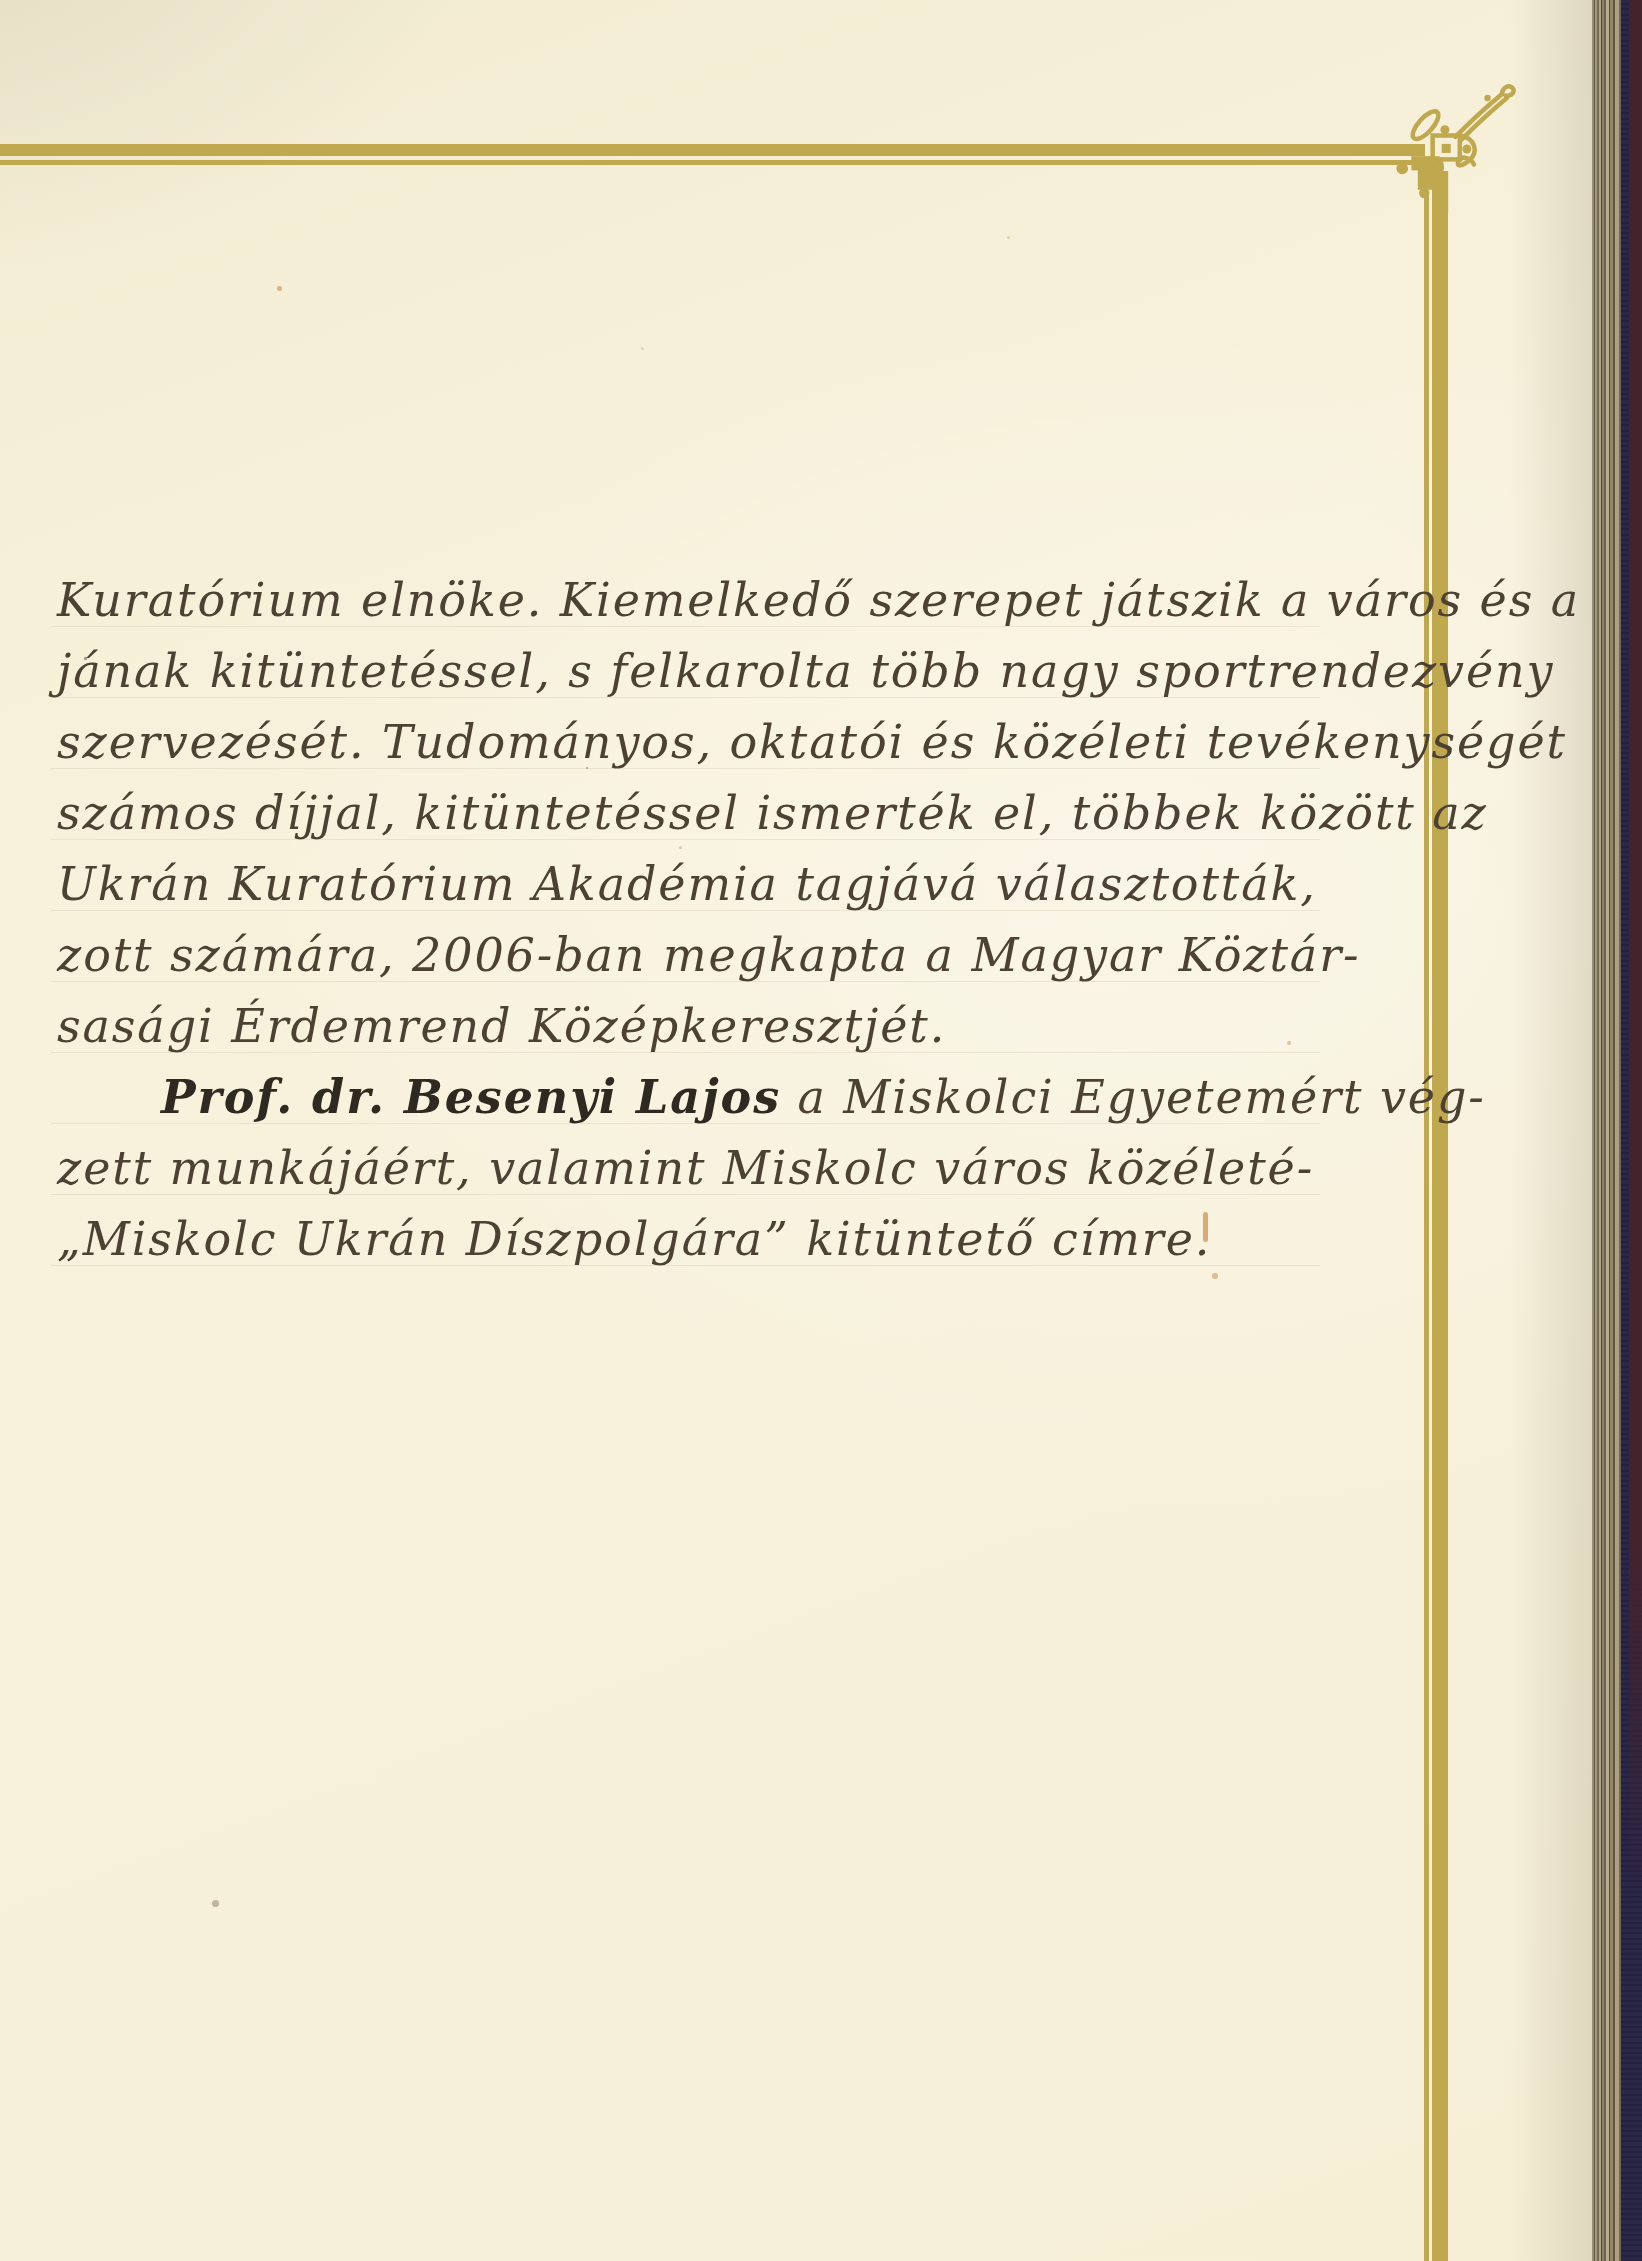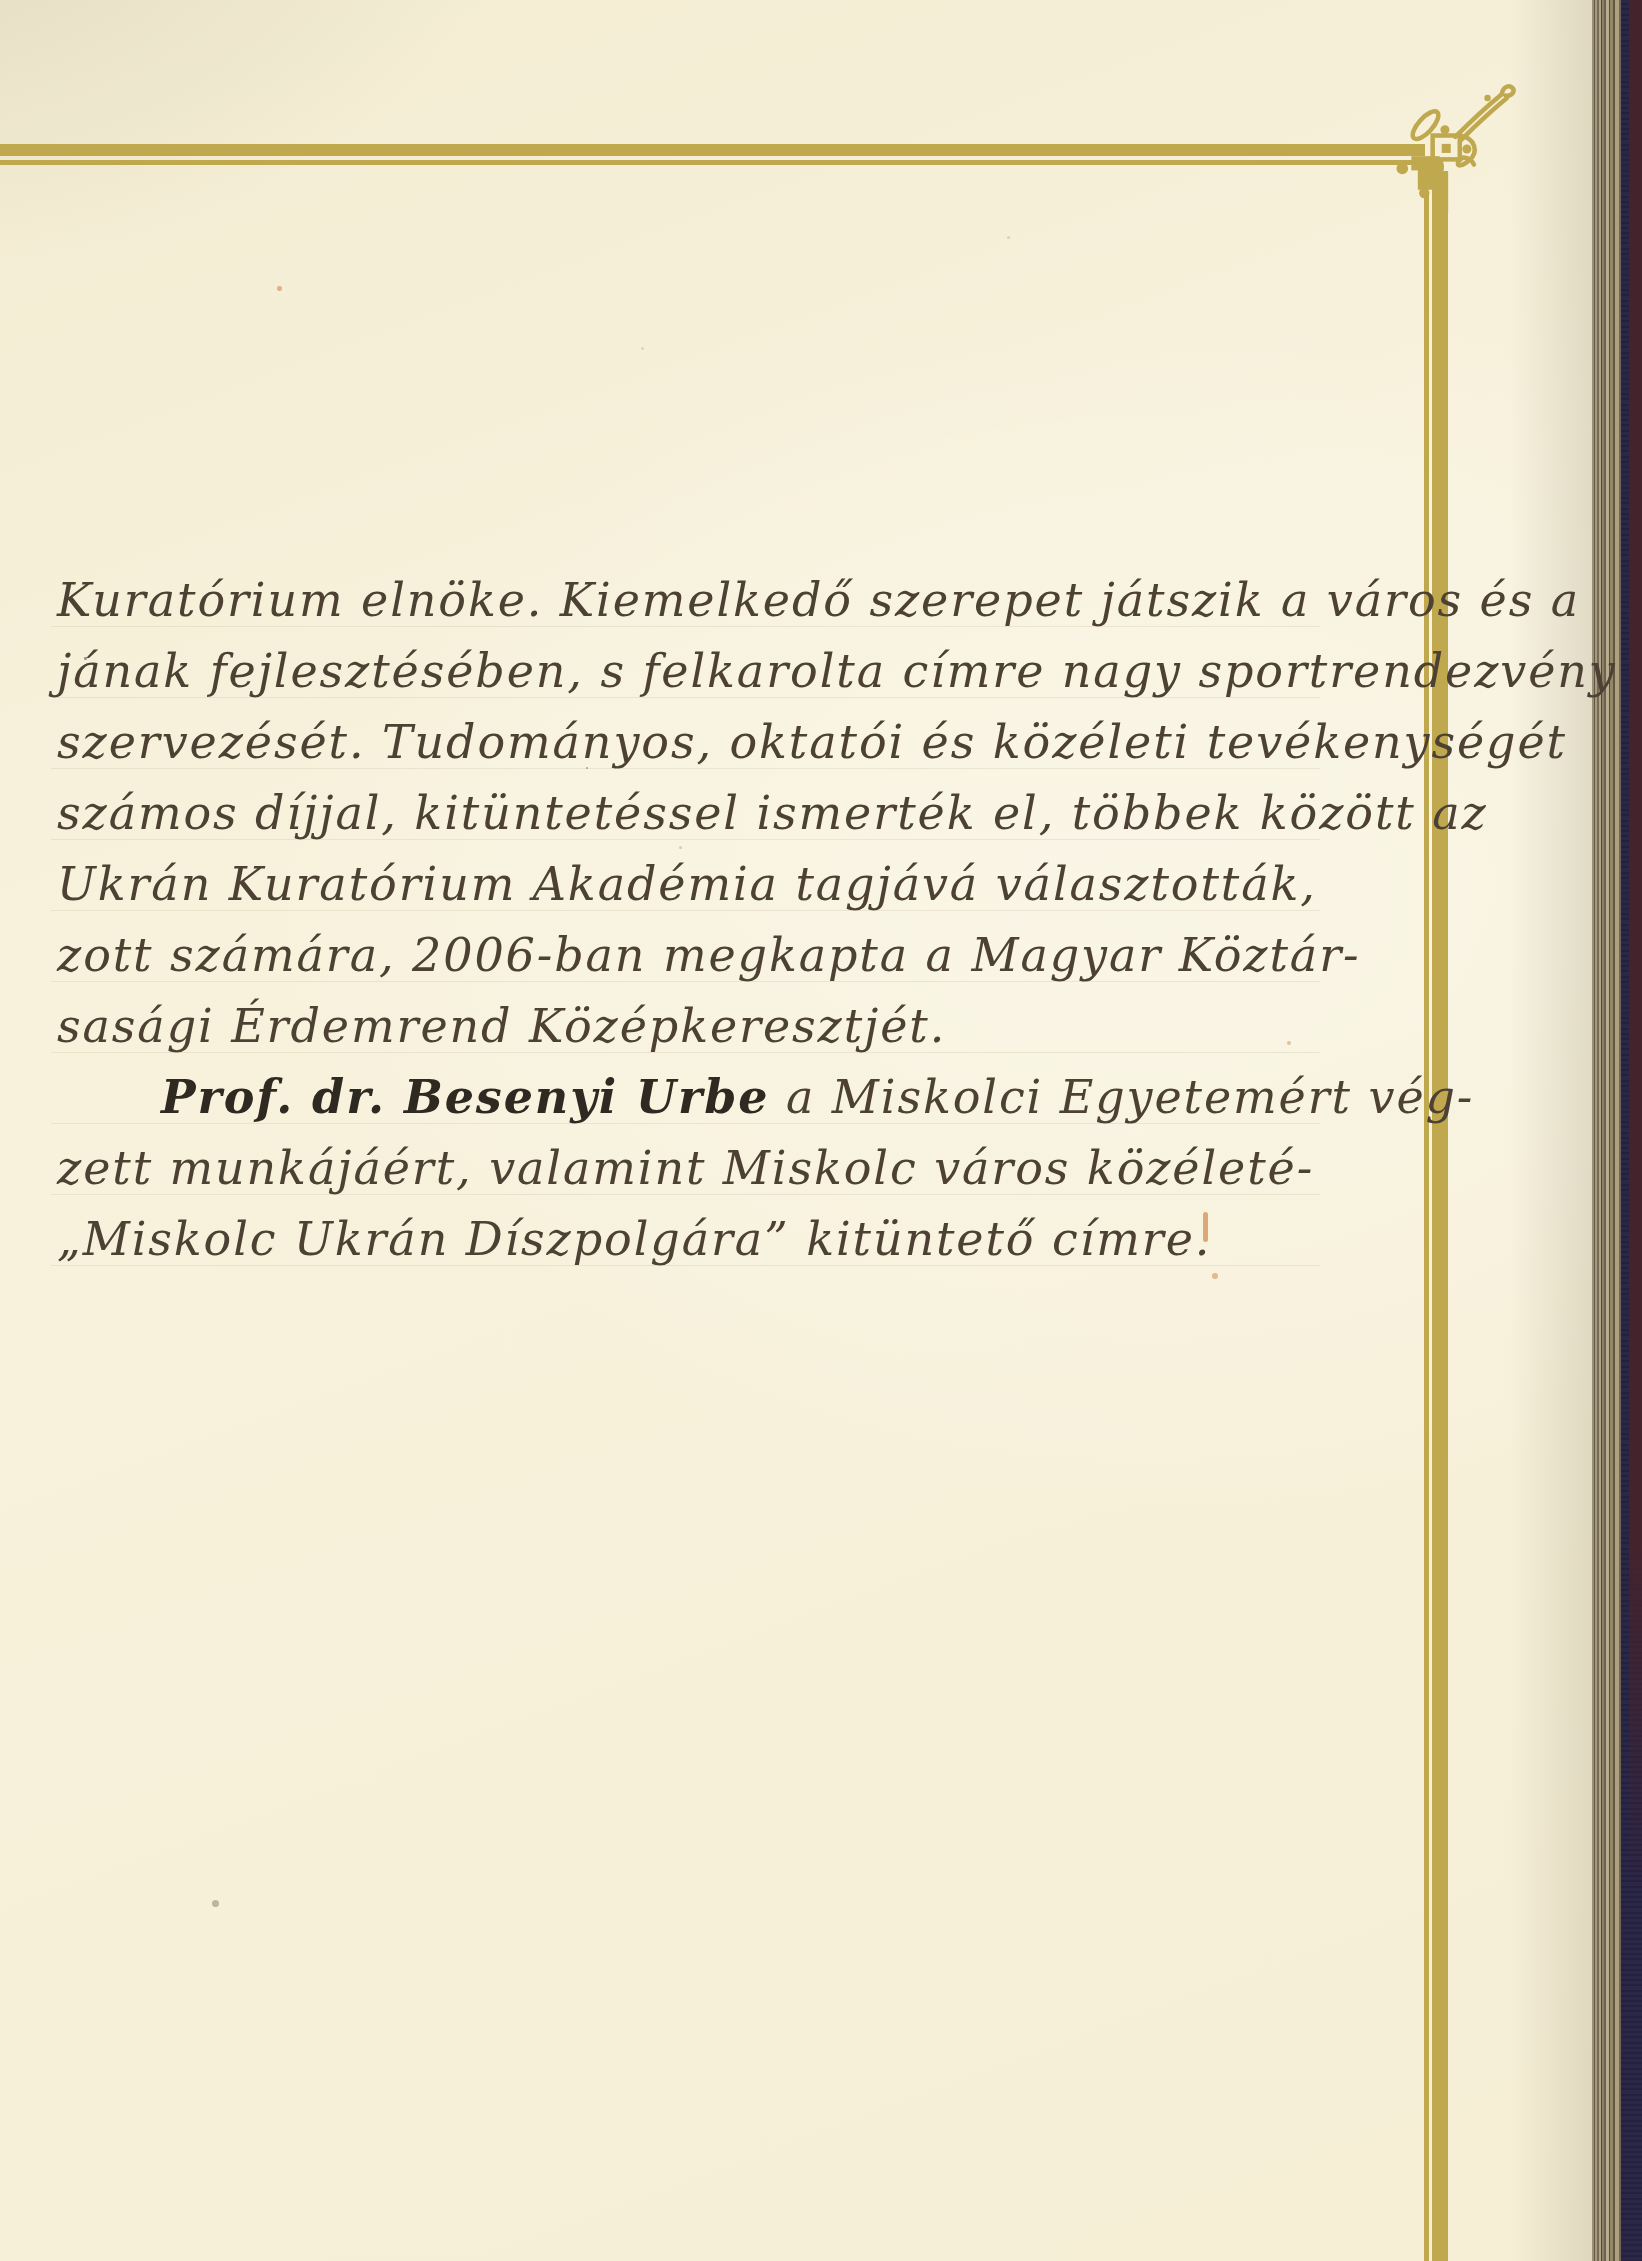"jának fejlesztésében, s felkarolta címre" span { text: fejlesztésében, s felkarolta címre -> kitüntetéssel, s felkarolta több }
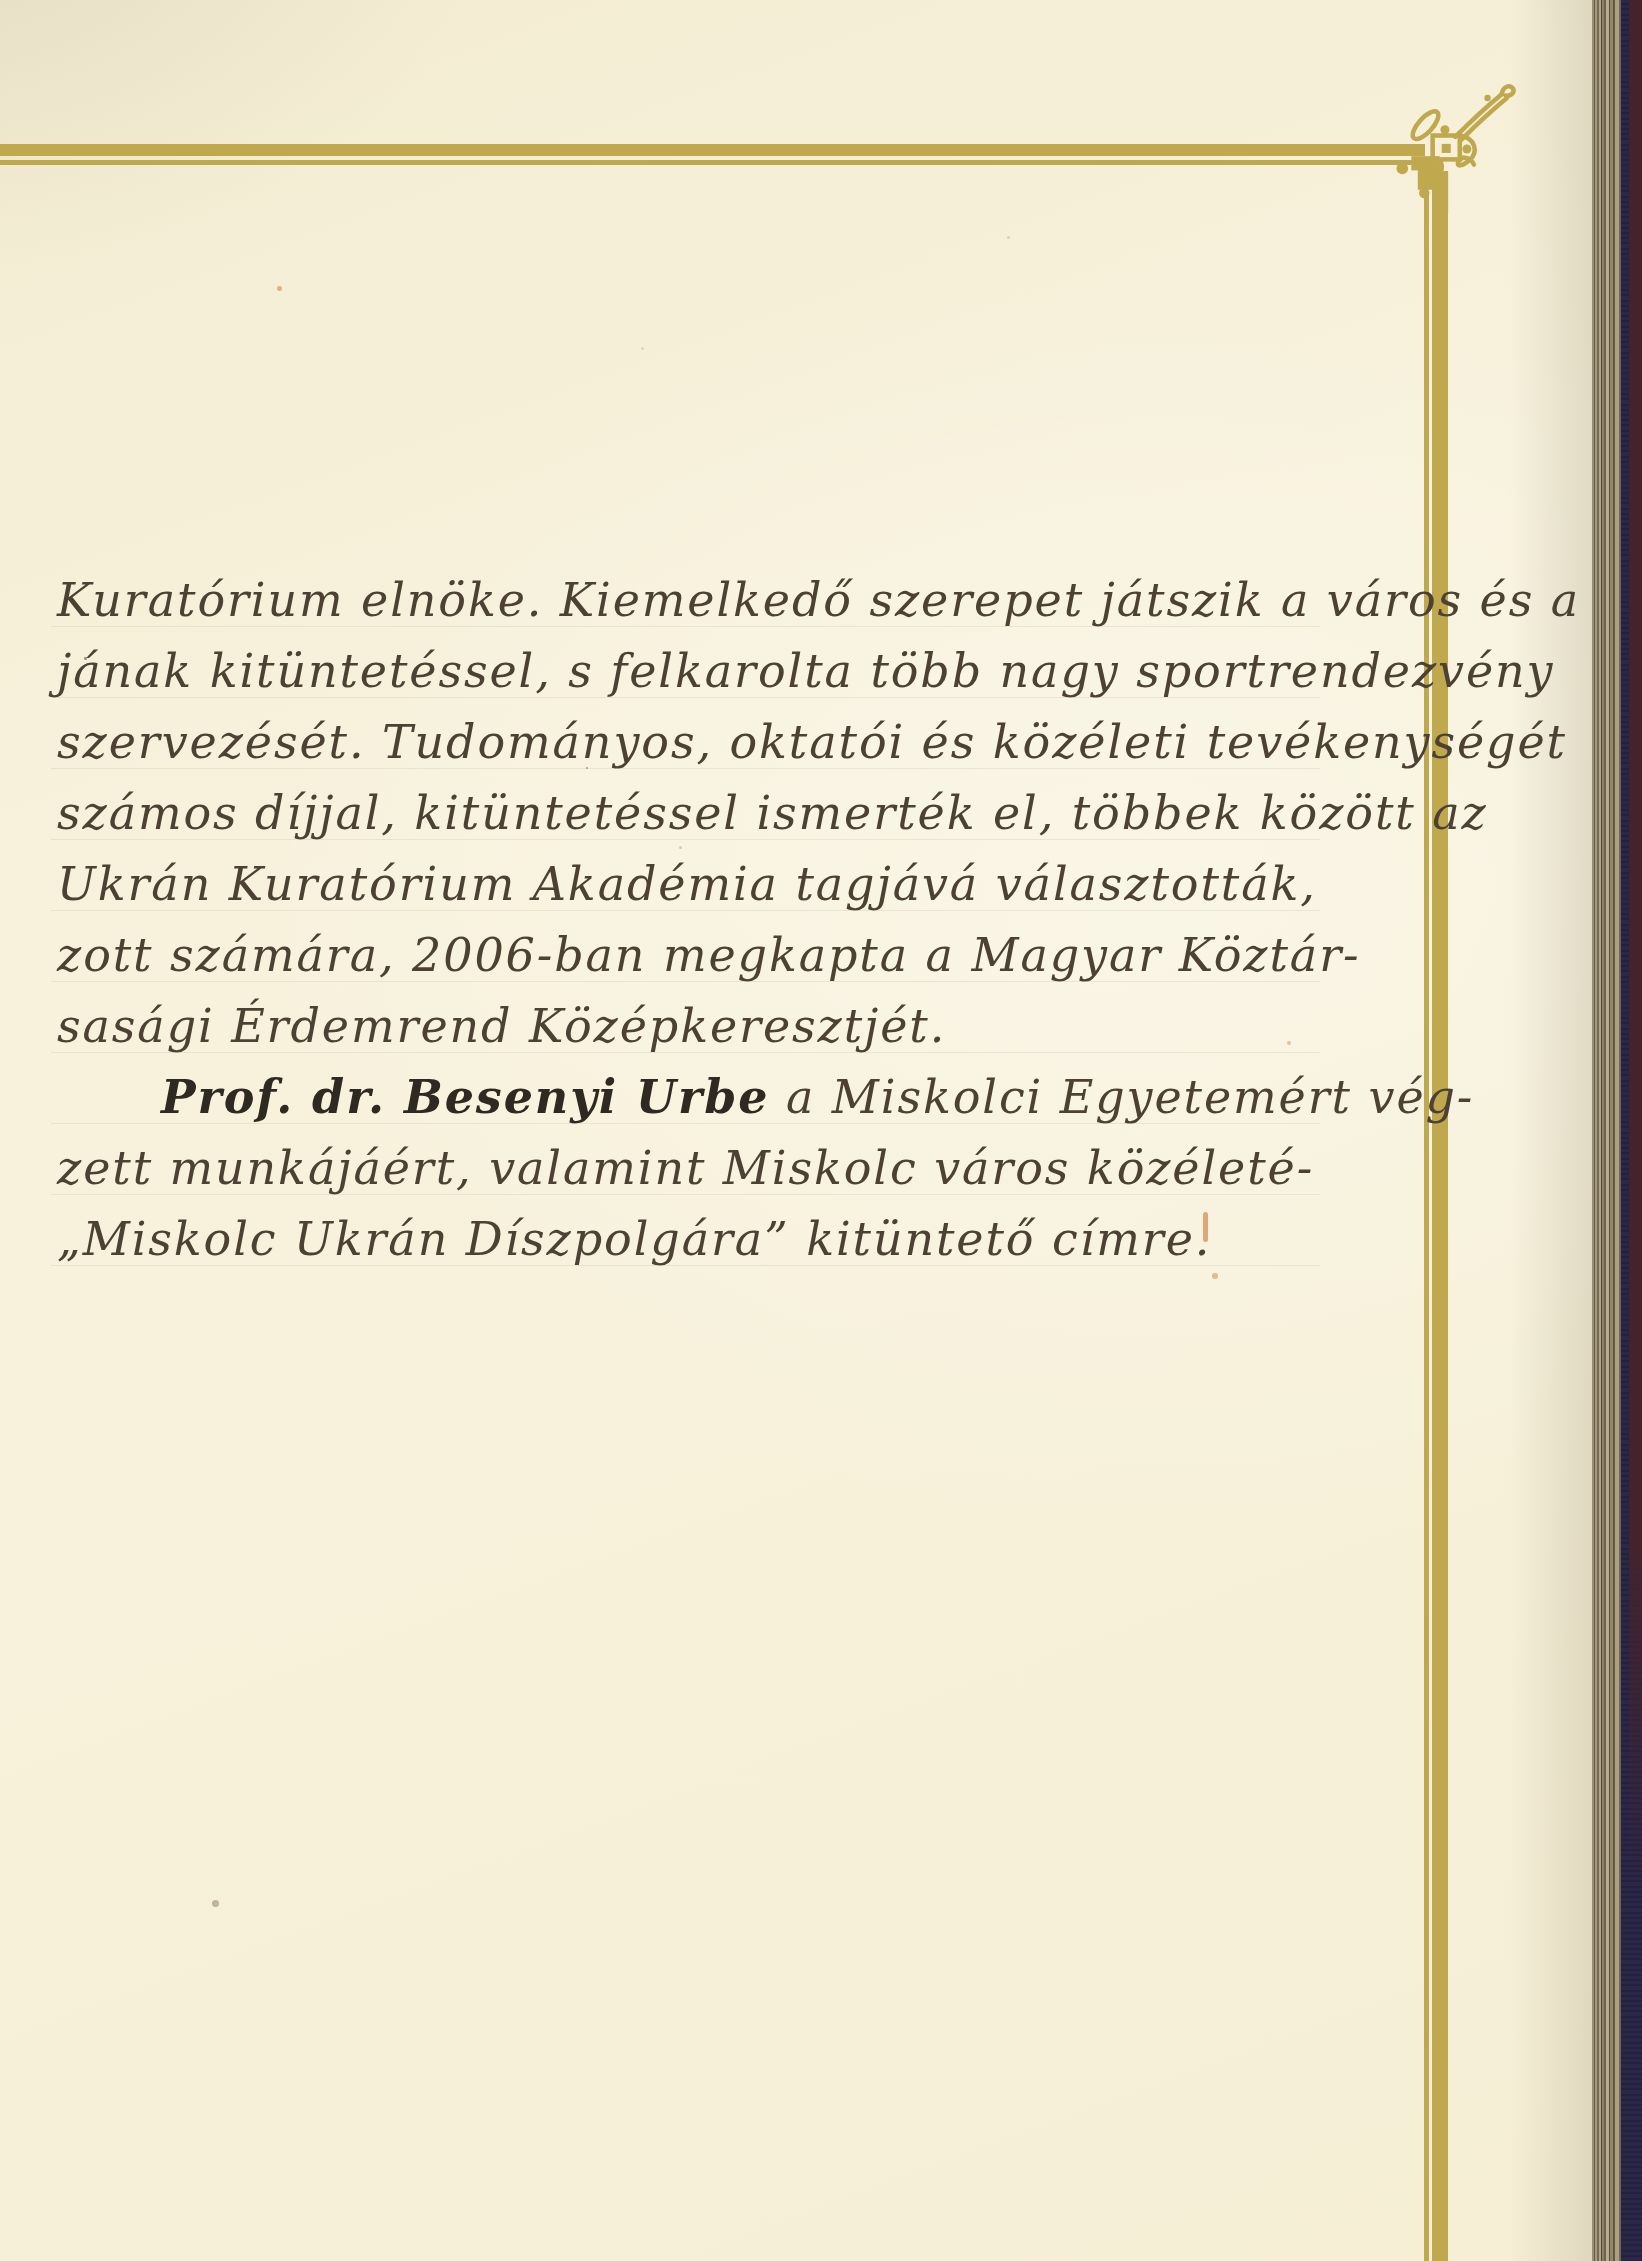"Prof. dr. Besenyi Urbe" span.ms-bold { text: Urbe -> Lajos }
